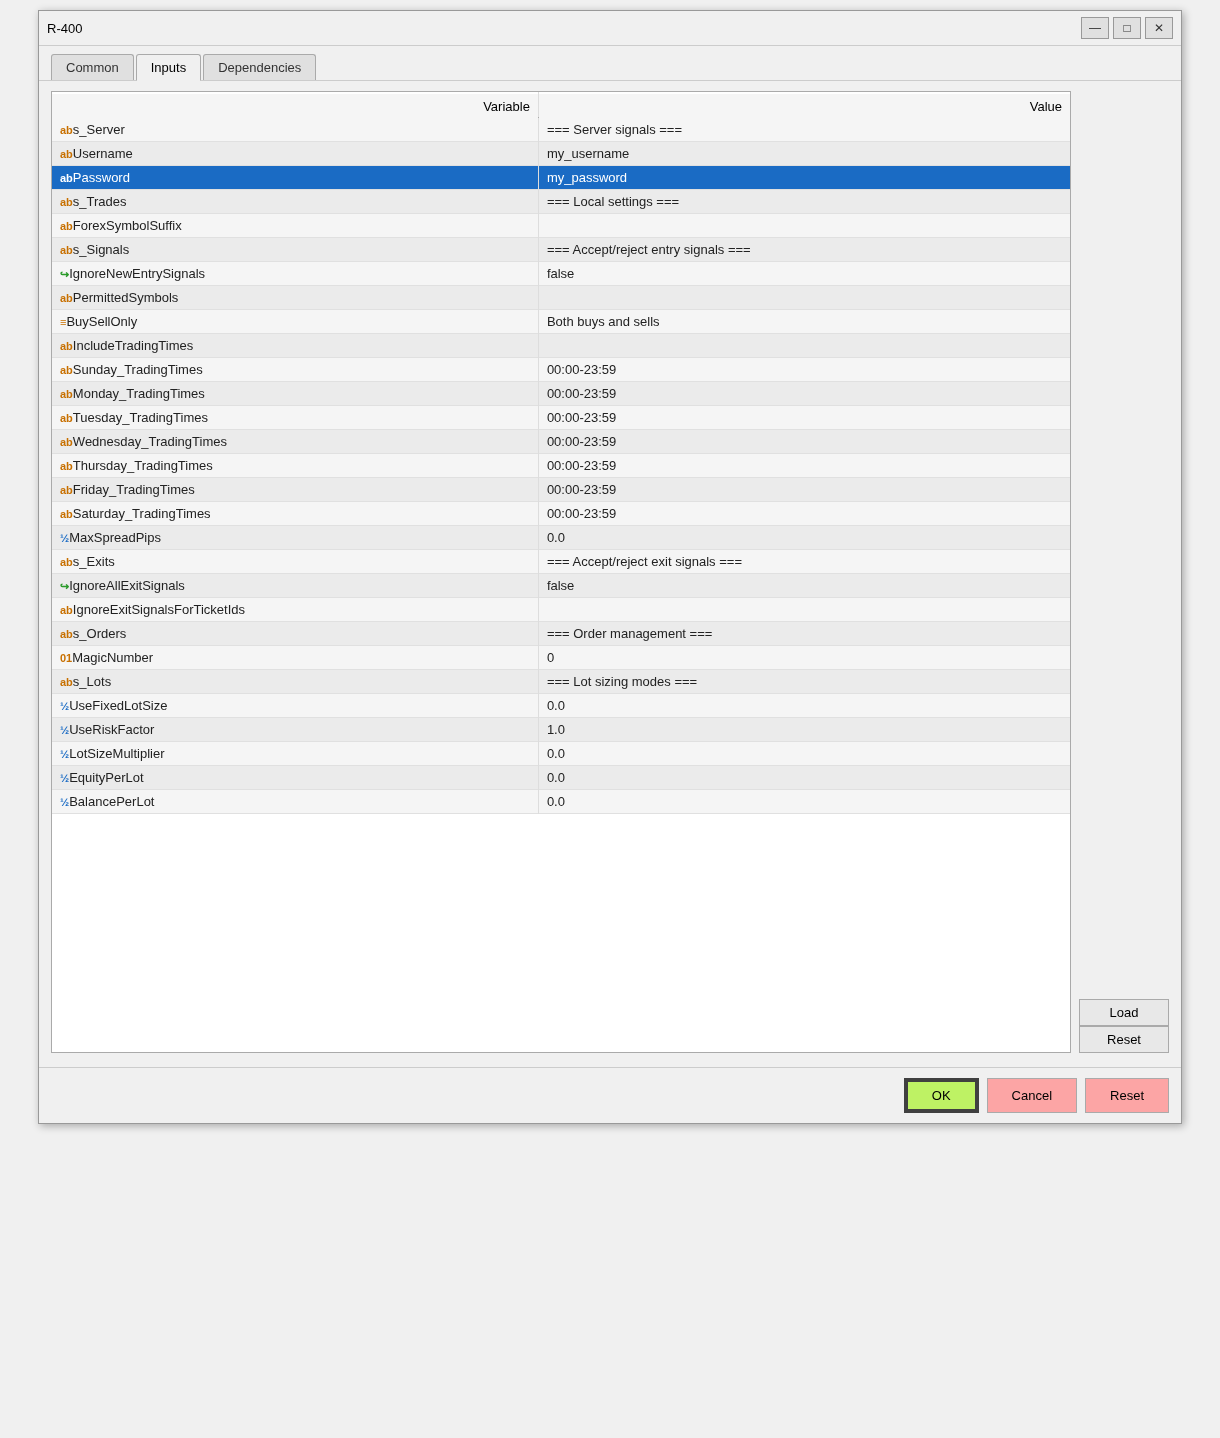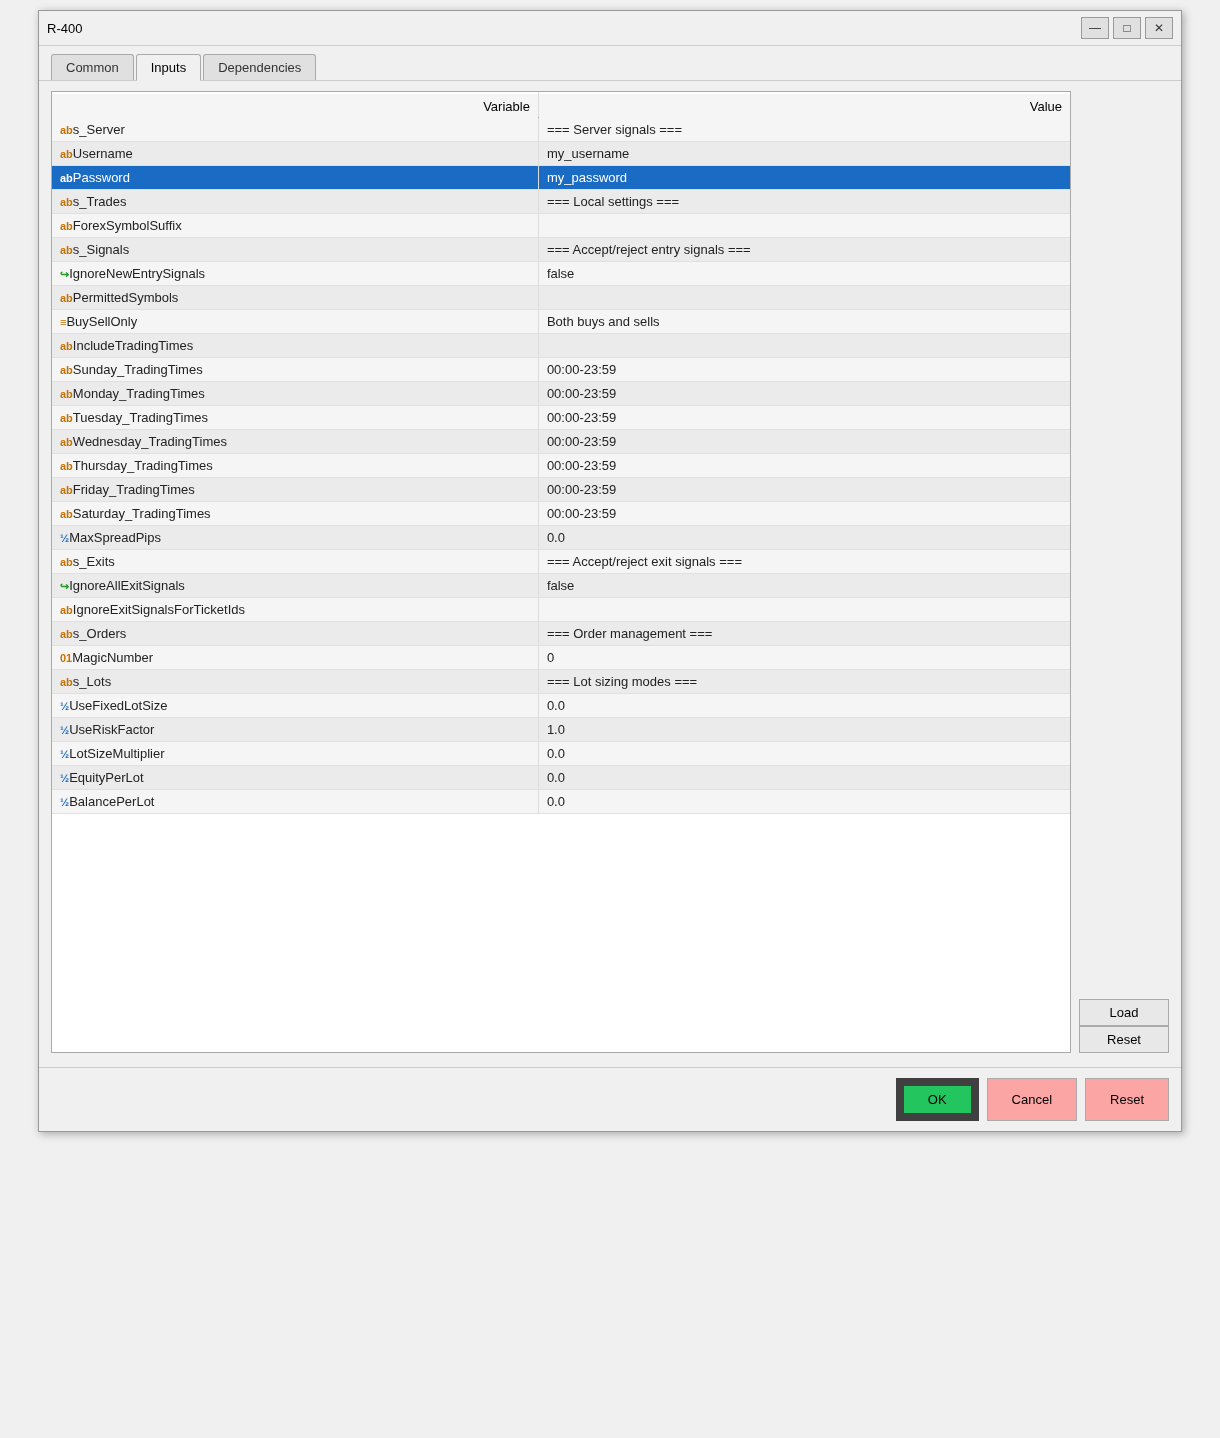"OK" .footer-btn.ok { background: #22c55e -> #bef264; border: 8px solid #404040 -> 4px solid #404040 }
